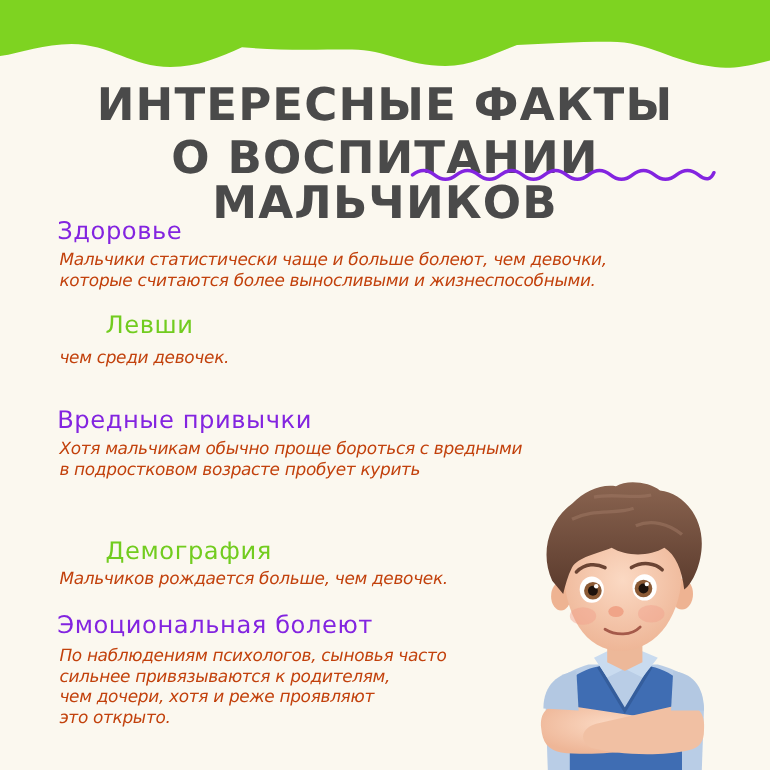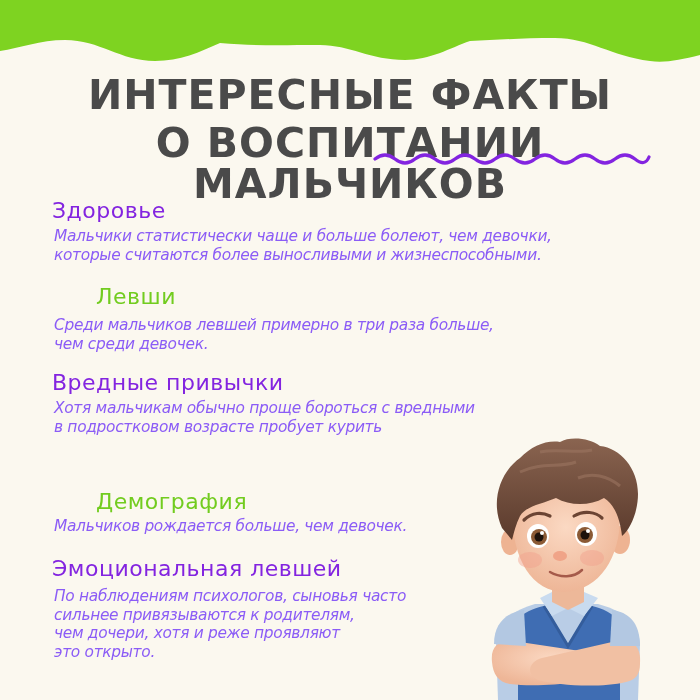"Мальчики статистически чаще и больше" .p { color: #8b5cf6 -> #c2410c }
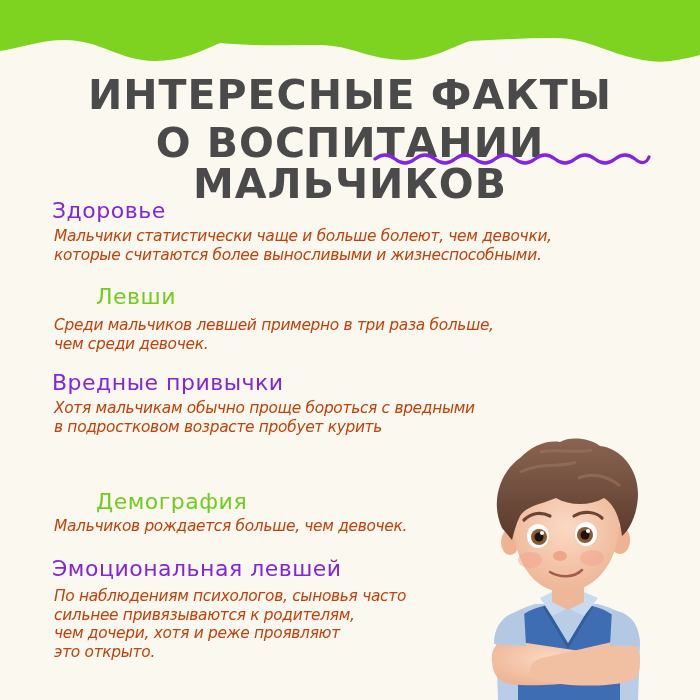"Среди мальчиков левшей примерно в" span { html: <span>Среди мальчиков левшей примерно в три раза больше,</span> -> none }
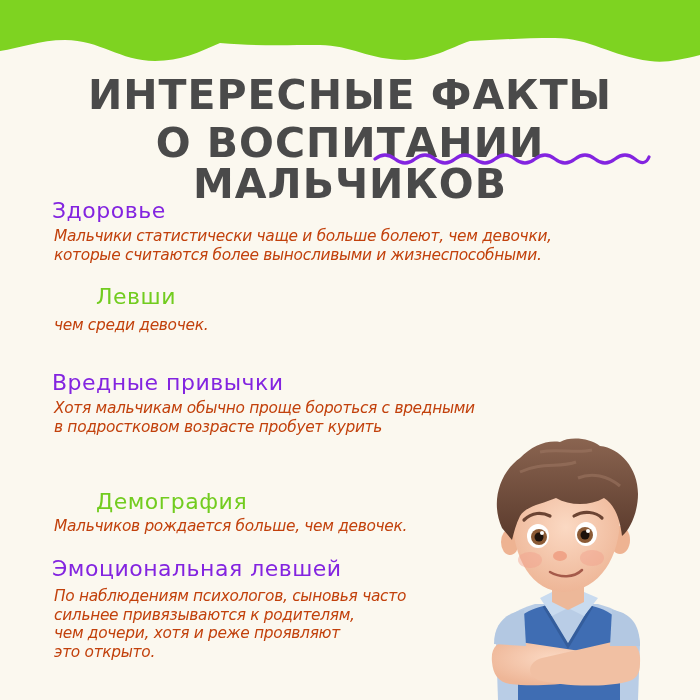"Эмоциональная левшей" div.h { text: левшей -> болеют }
